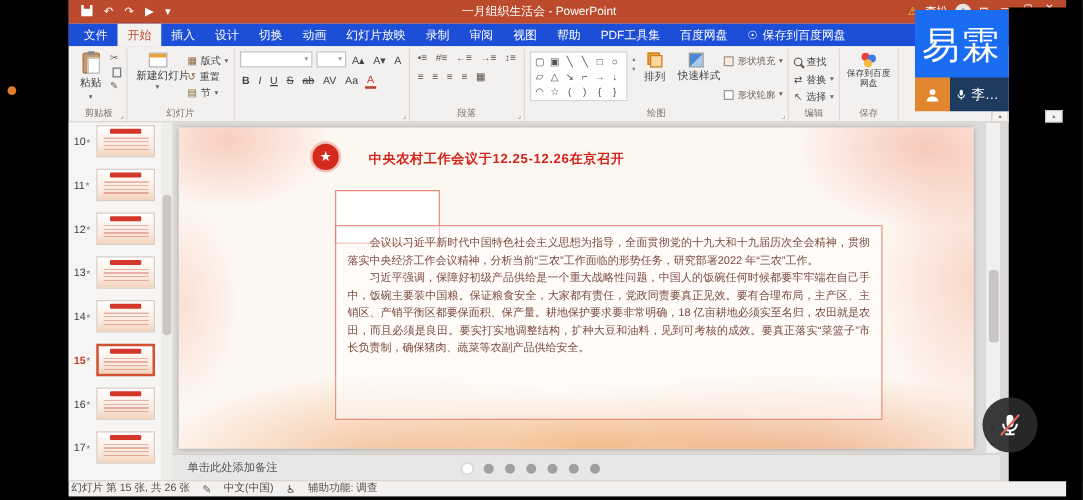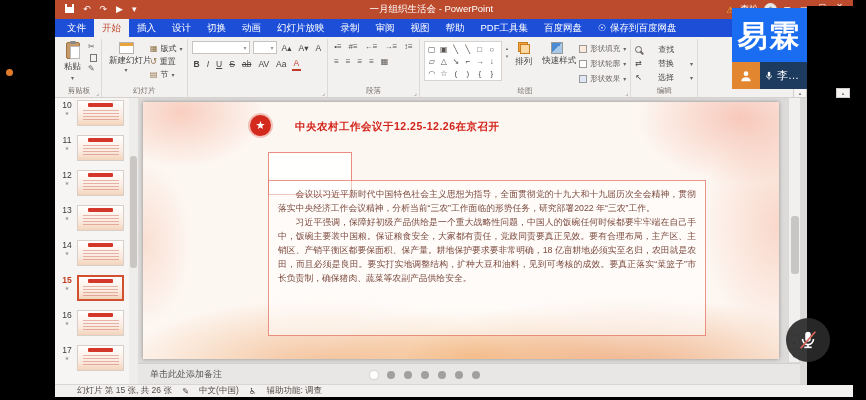"形状填充" .fillcol { gap: 5px -> 17px }
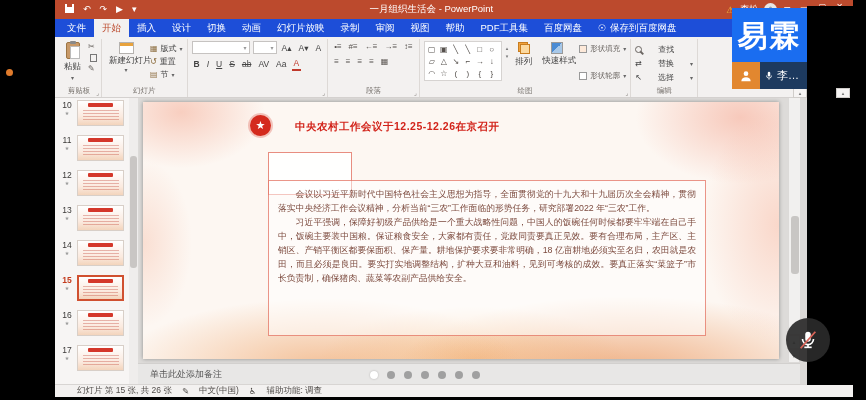"查找" .eitem { gap: 16px -> 3px }
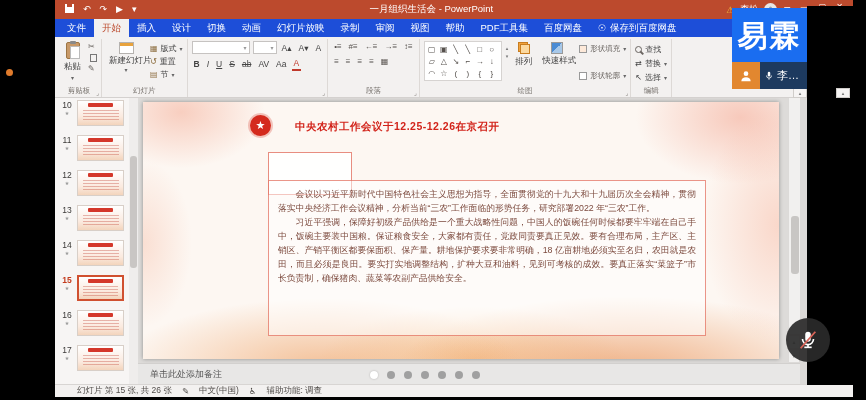"易霖" .badge { font-weight: bold -> normal }
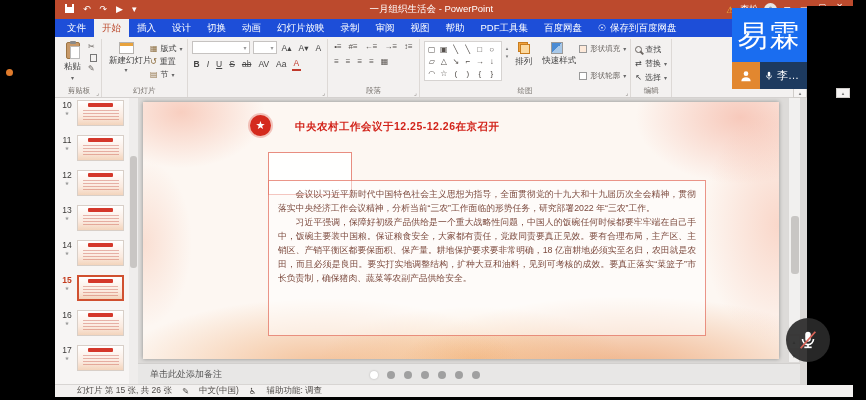"保存" div.grp { html: none -> <div> <div> <svg> <circle></circle> <circle></circle> <circle></circle> </svg> <span>保存到百度网盘</span> </div> <span>保存</span> </div> }
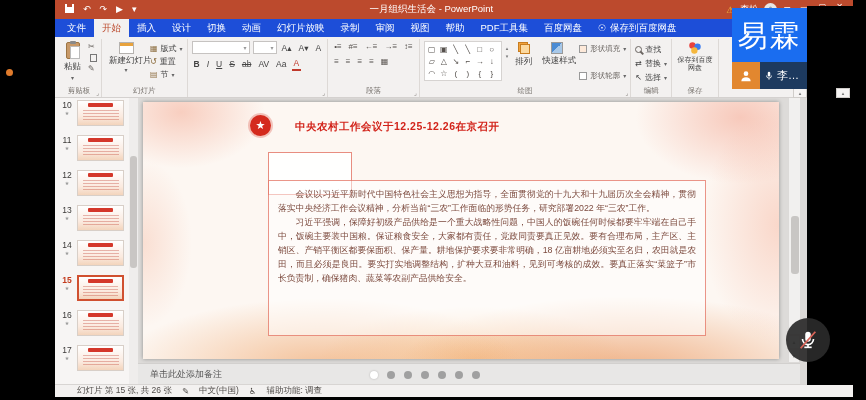"10" .tmeta { flex-direction: column -> row }
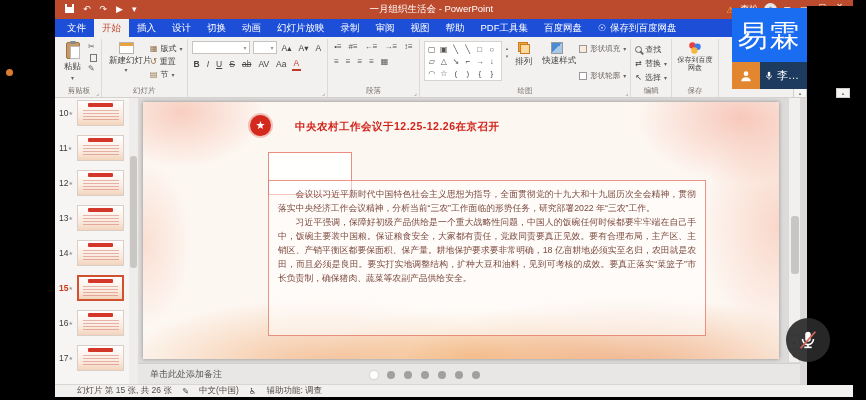"幻灯片 第 15 张, 共" .statusbar { padding: 0 22px -> 0 2px }
